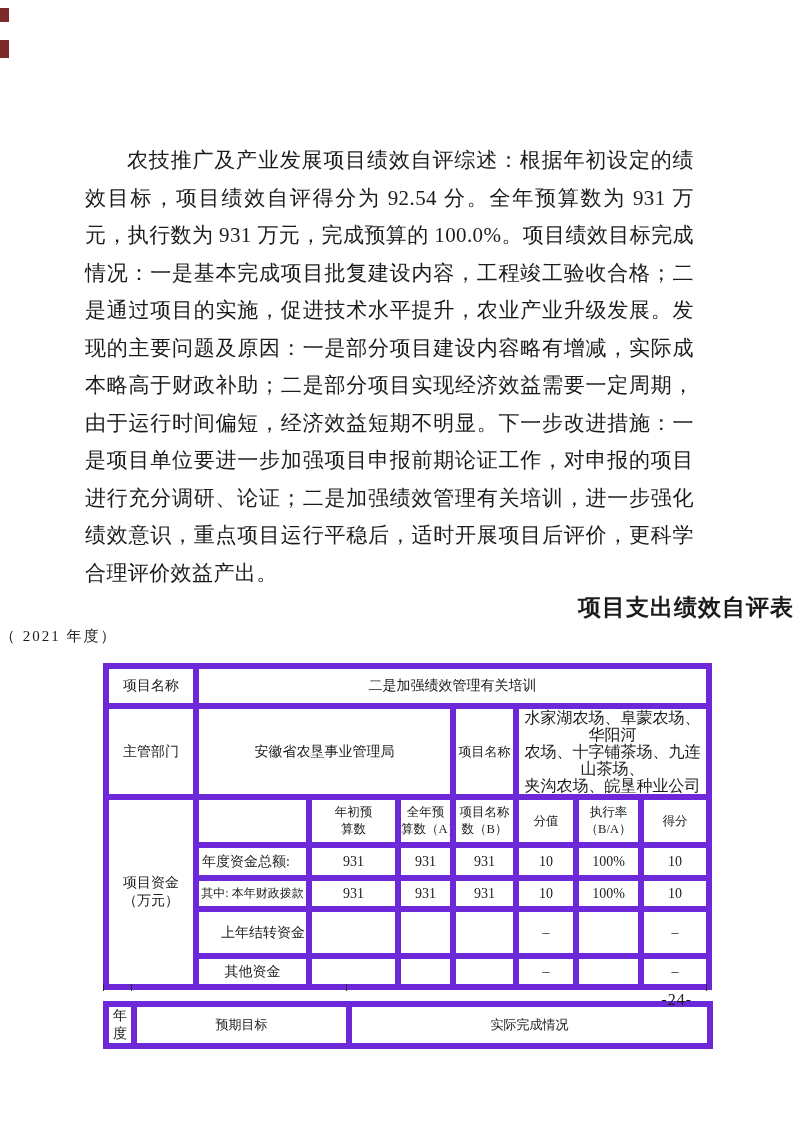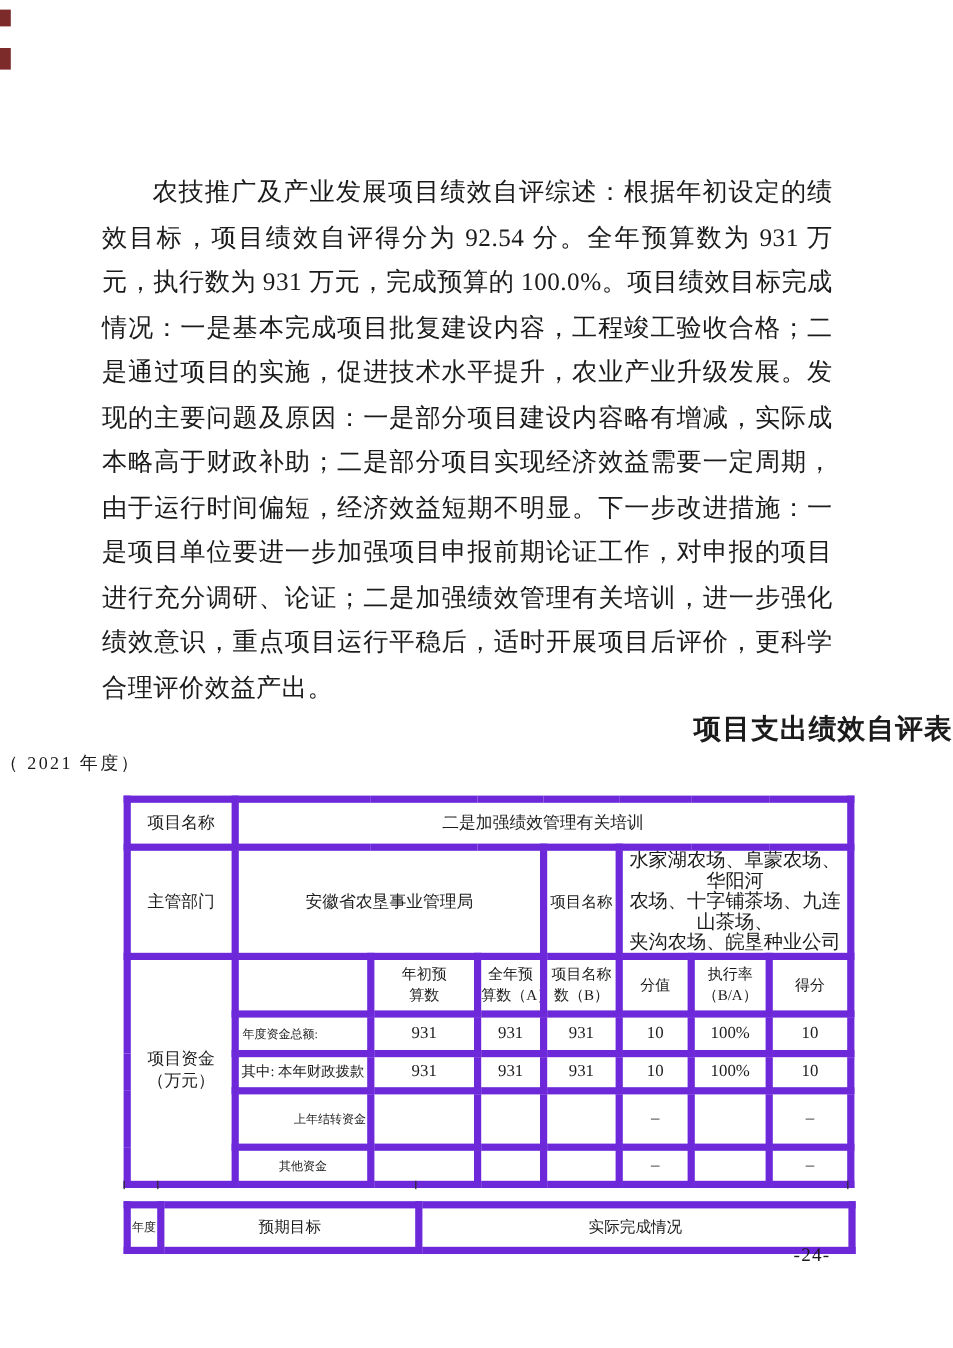"年度资金总额:" td.rowlabel { font-size: 10px -> 14px }
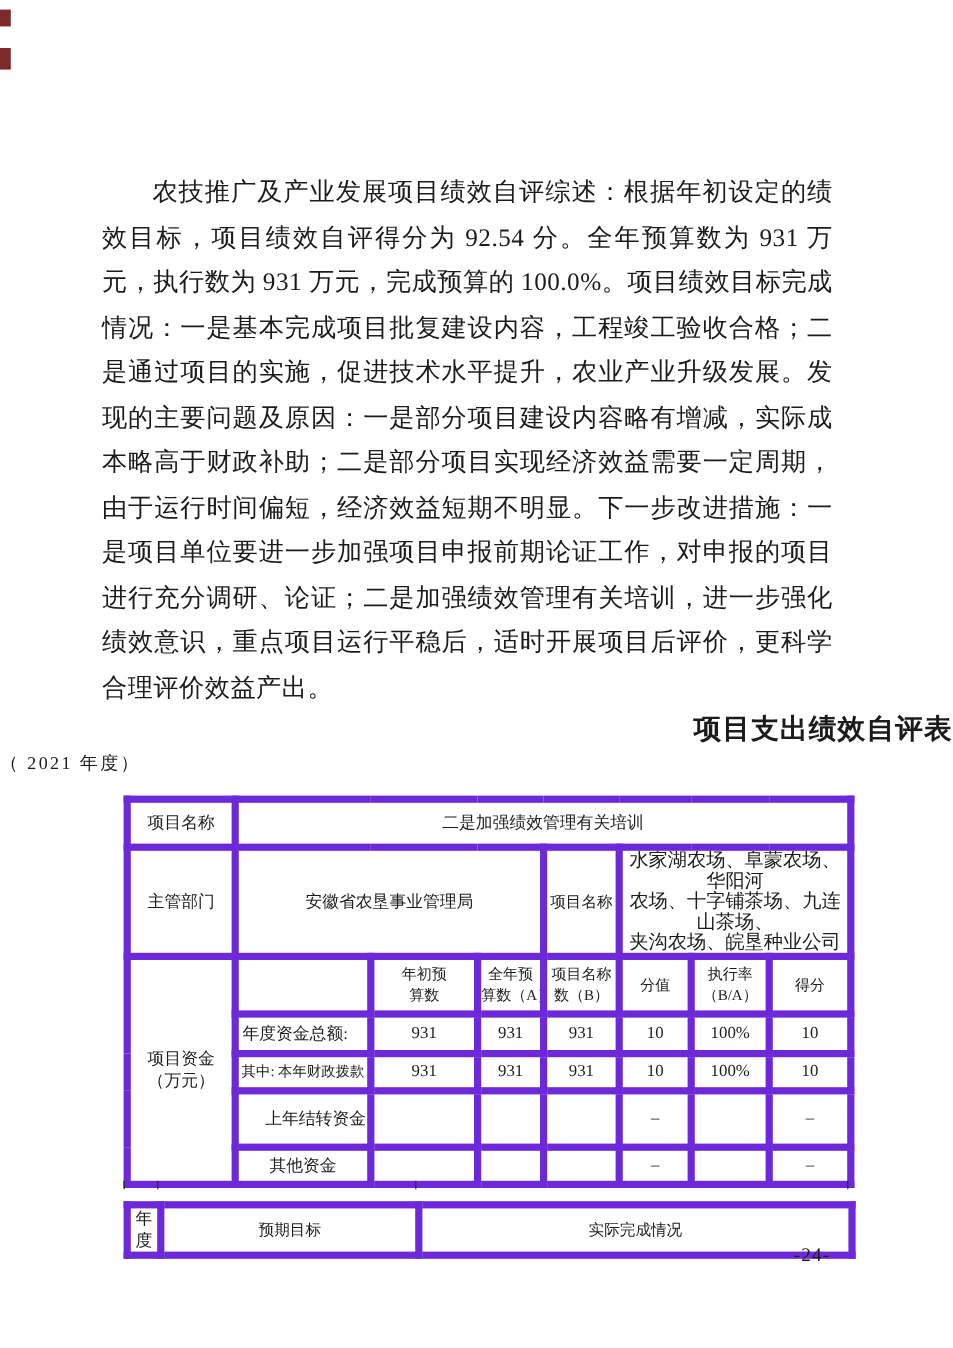"-24-" .page-num { margin-top: 47px -> none }
